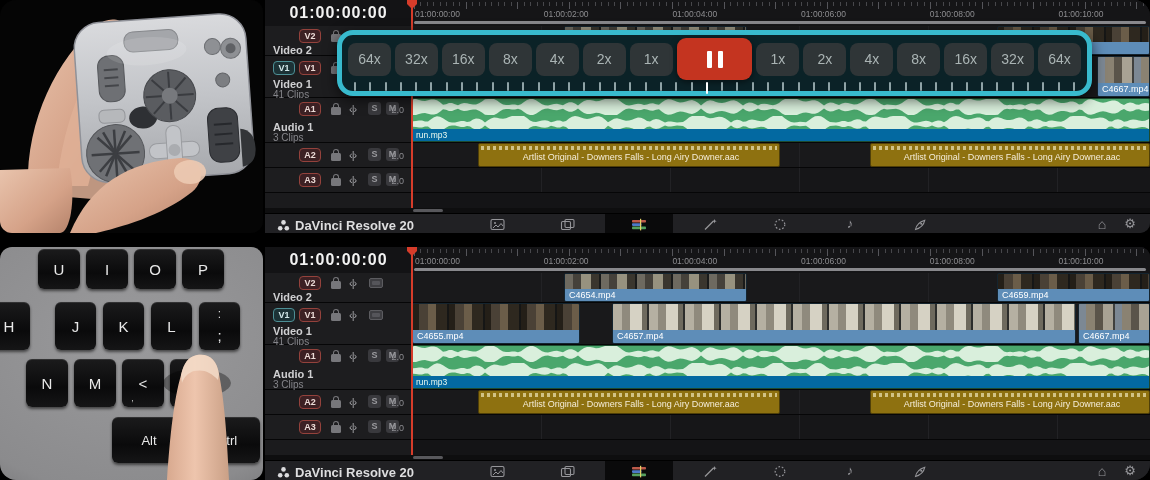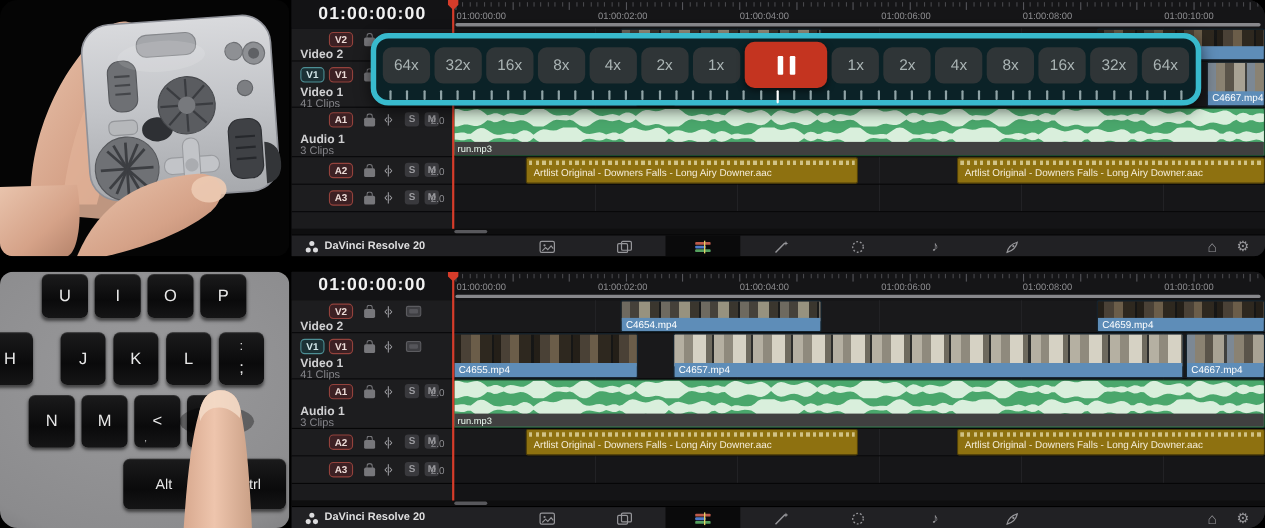"run.mp3" .aclip .alab { background: #404040 -> #0369a1 }
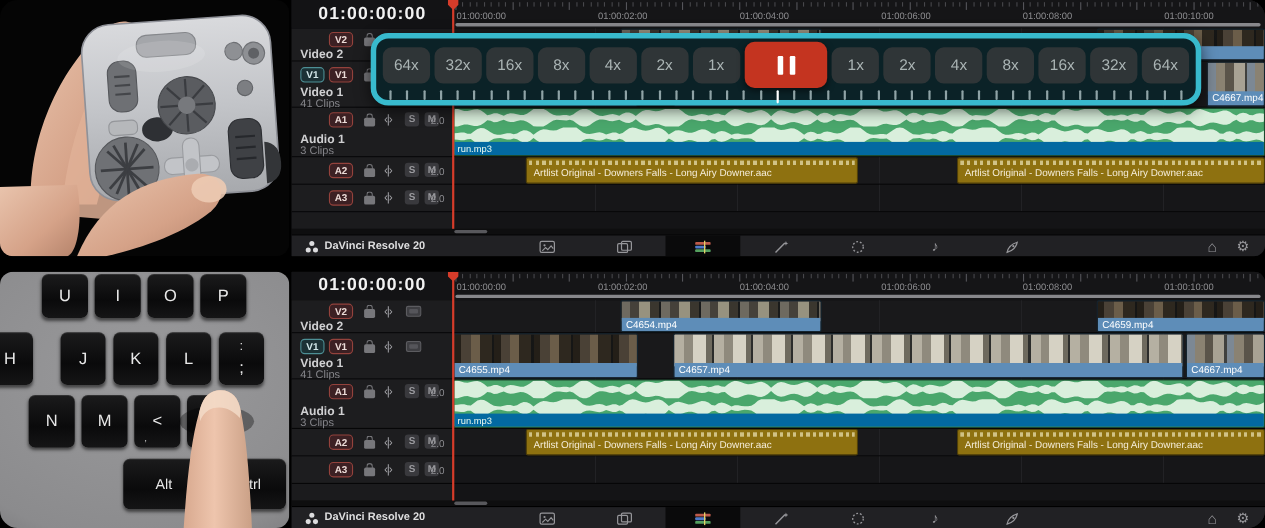"Artlist Original - Downers Falls" .gclip { text-align: none -> center }
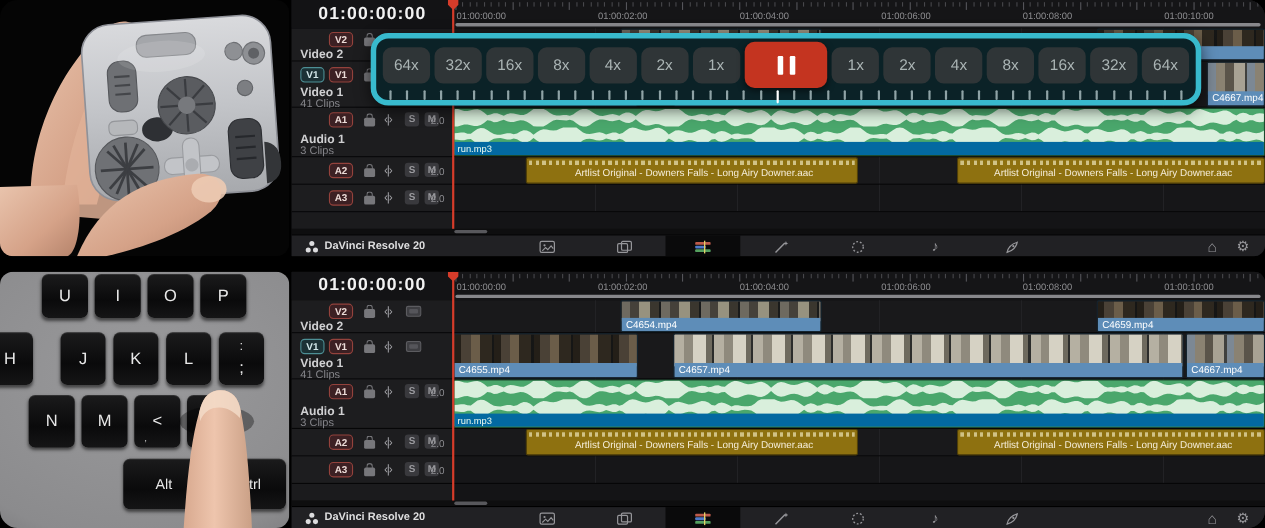"DaVinci Resolve 20" .bb-title { font-size: 10px -> 13px }
